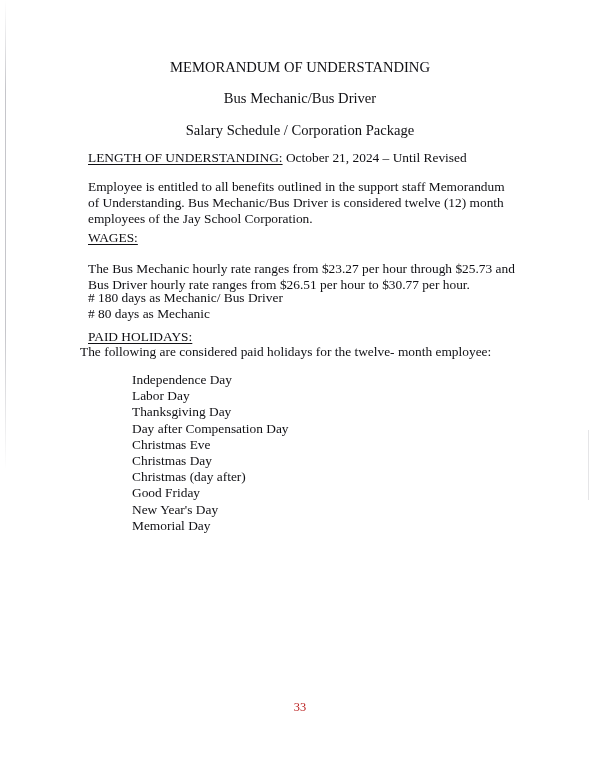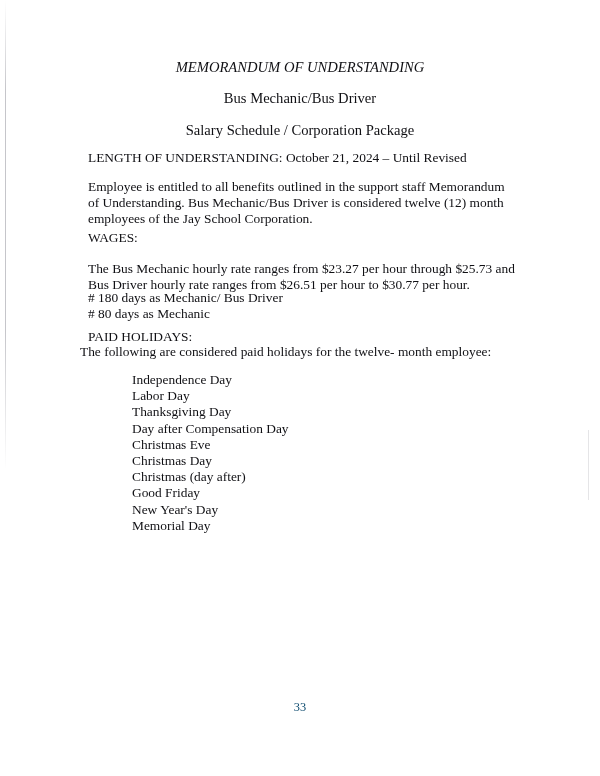"MEMORANDUM OF UNDERSTANDING" .t1 { font-style: italic -> none }
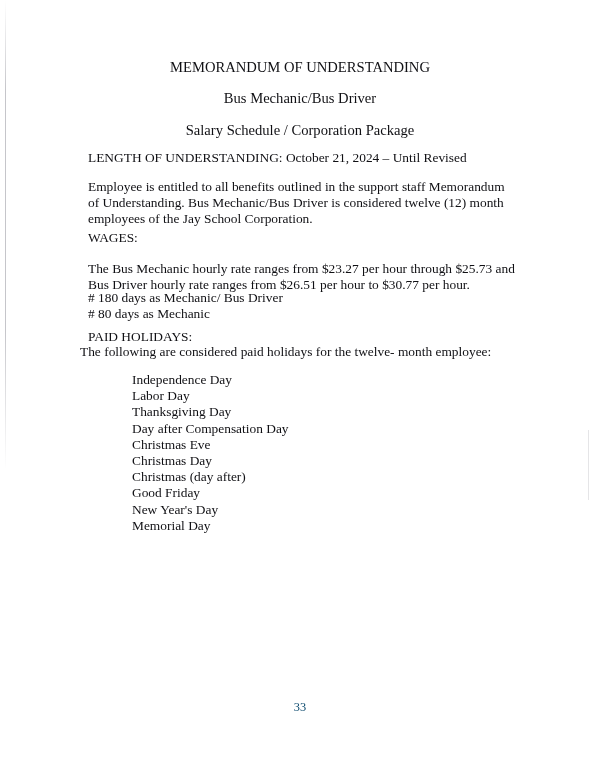"LENGTH OF UNDERSTANDING:" .heading-run { text-decoration: none -> underline }
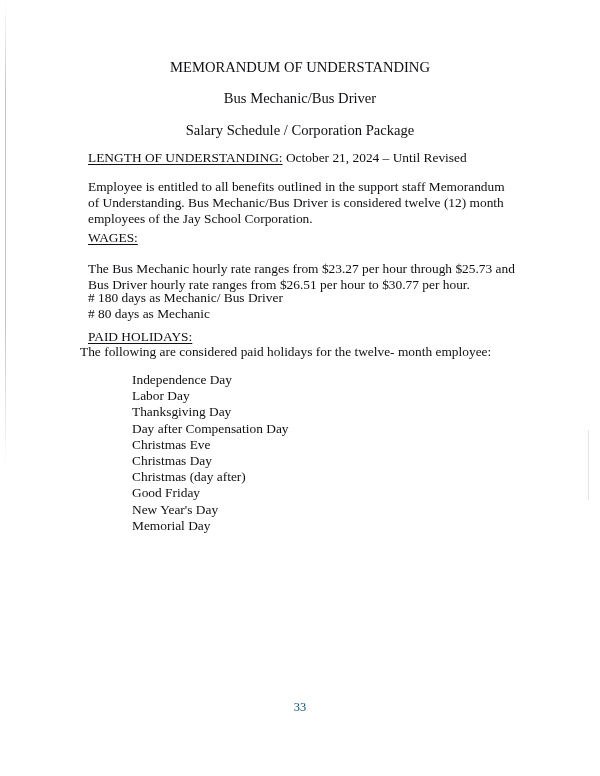"33" .page-number { color: #0c4a6e -> #b91c1c }
